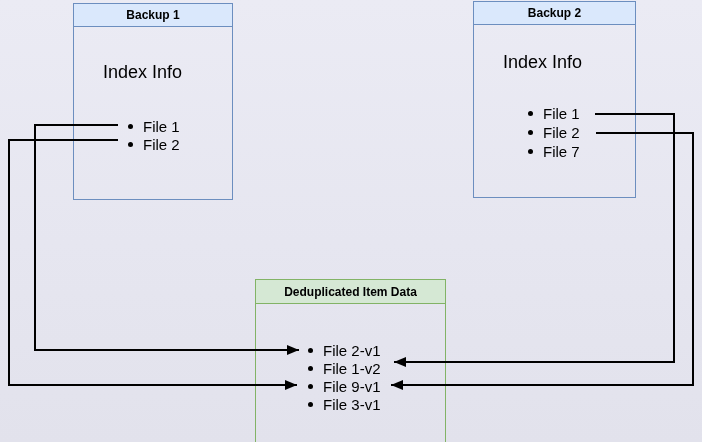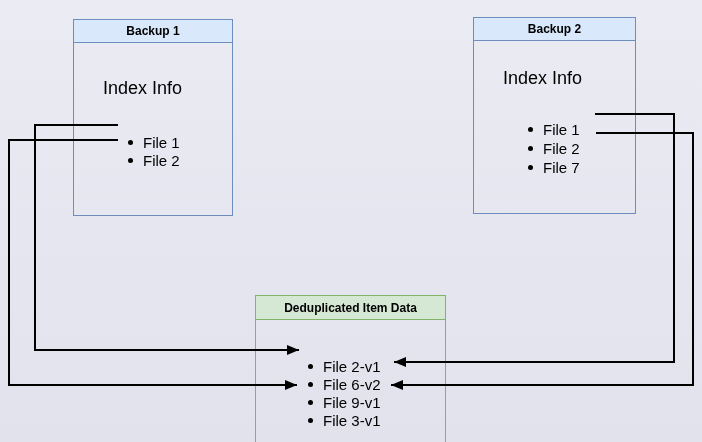"Backup 1" .node { margin-top: 16px -> none }
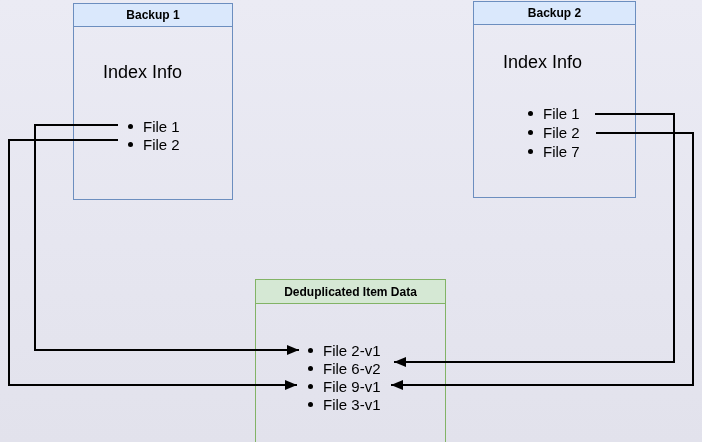"File 6-v2" li { text: 6-v2 -> 1-v2 }
